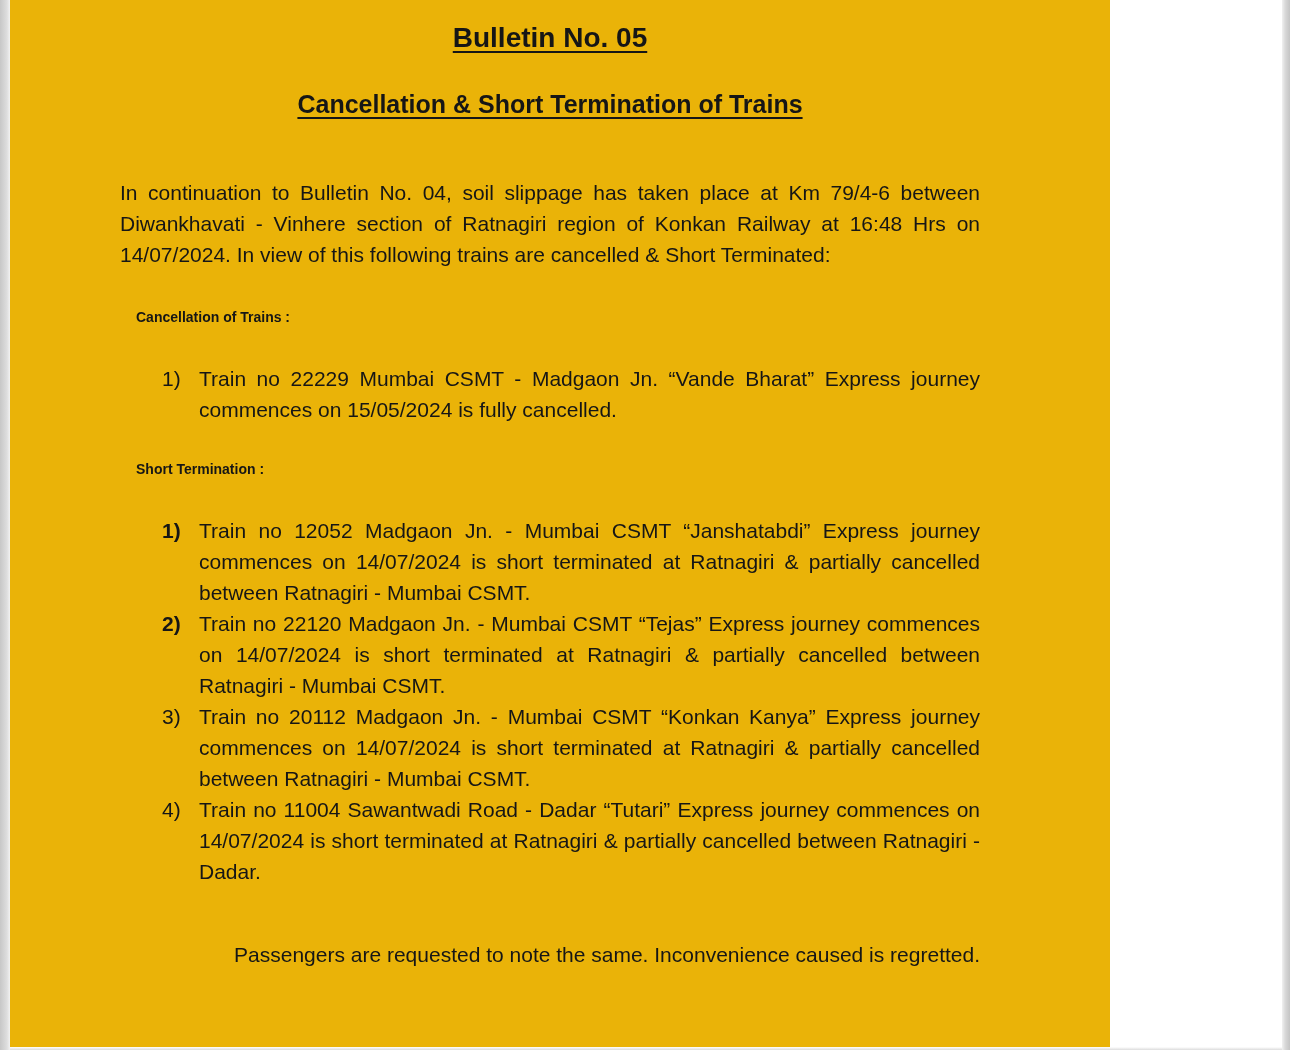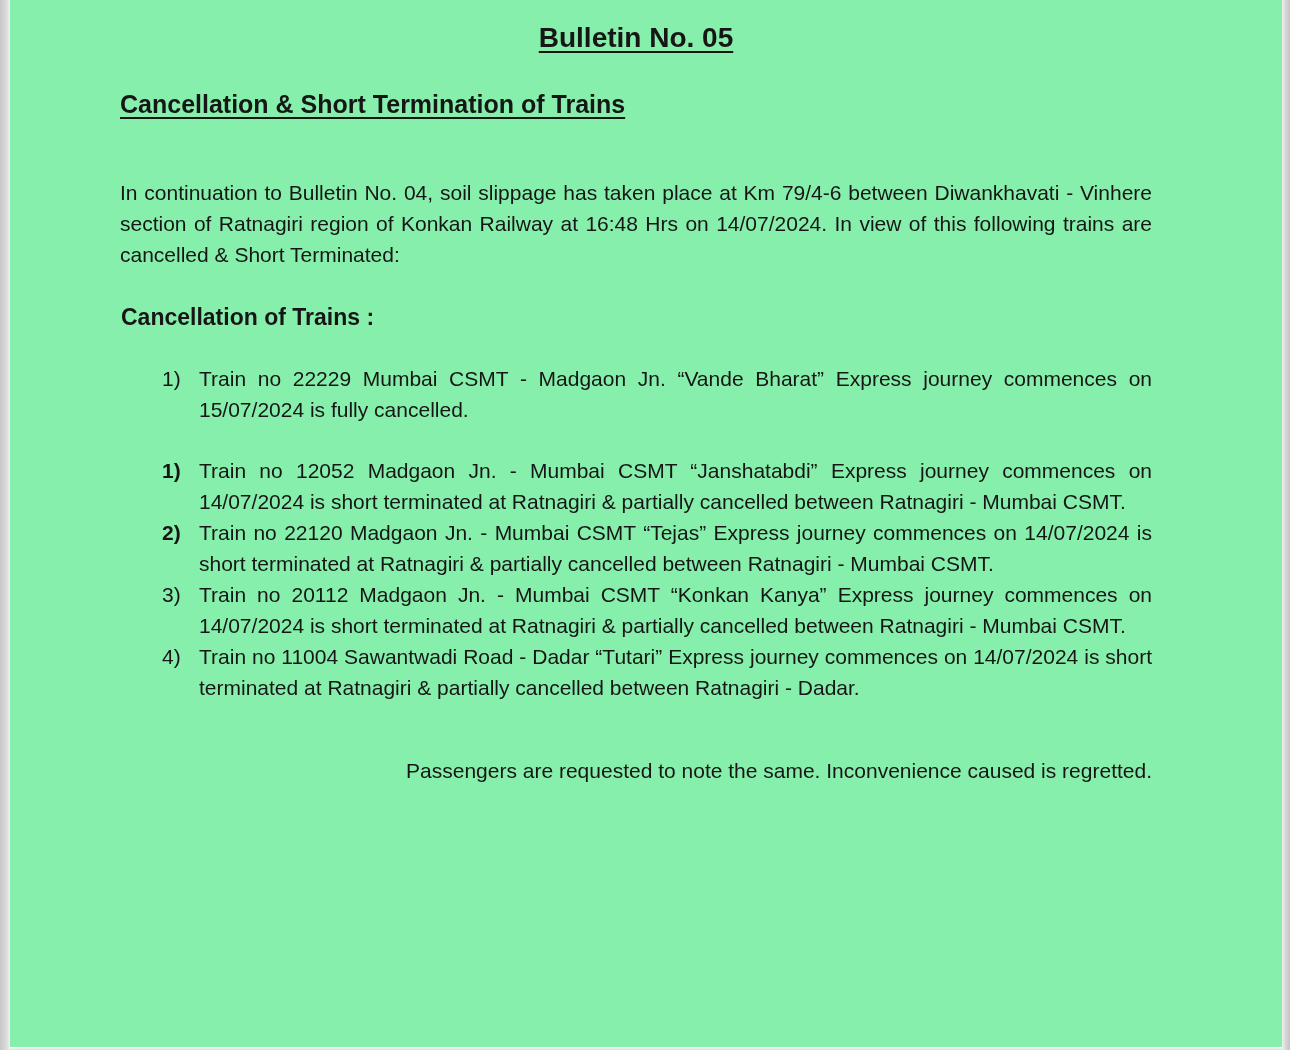"Bulletin No. 05" .page { background: #86efac -> #eab308; width: 1272px -> 1100px }
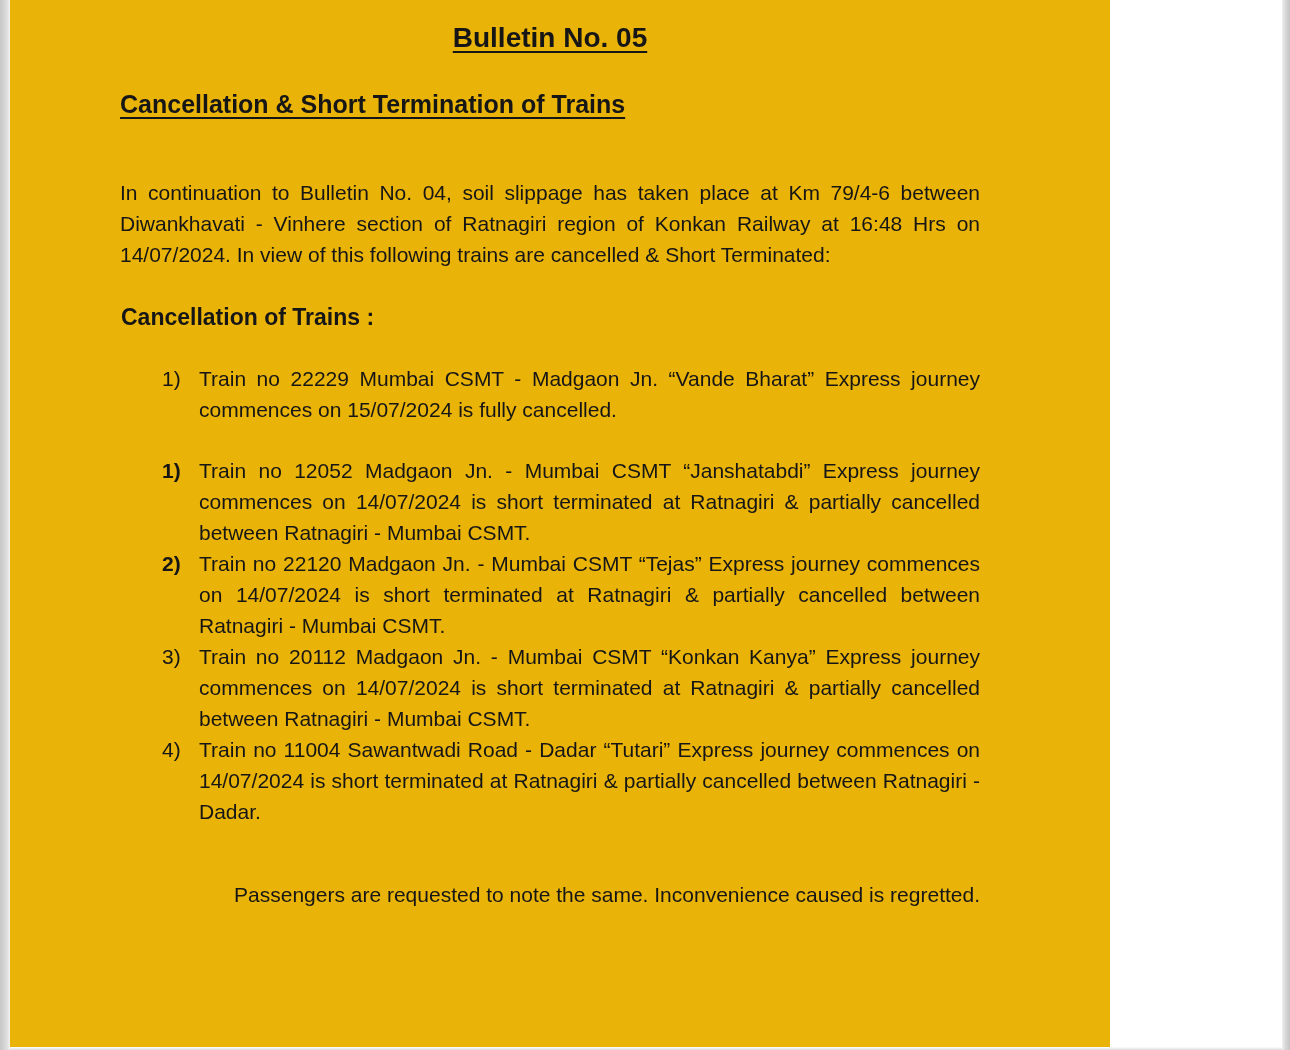"Cancellation & Short Termination of" .subtitle { text-align: none -> center }
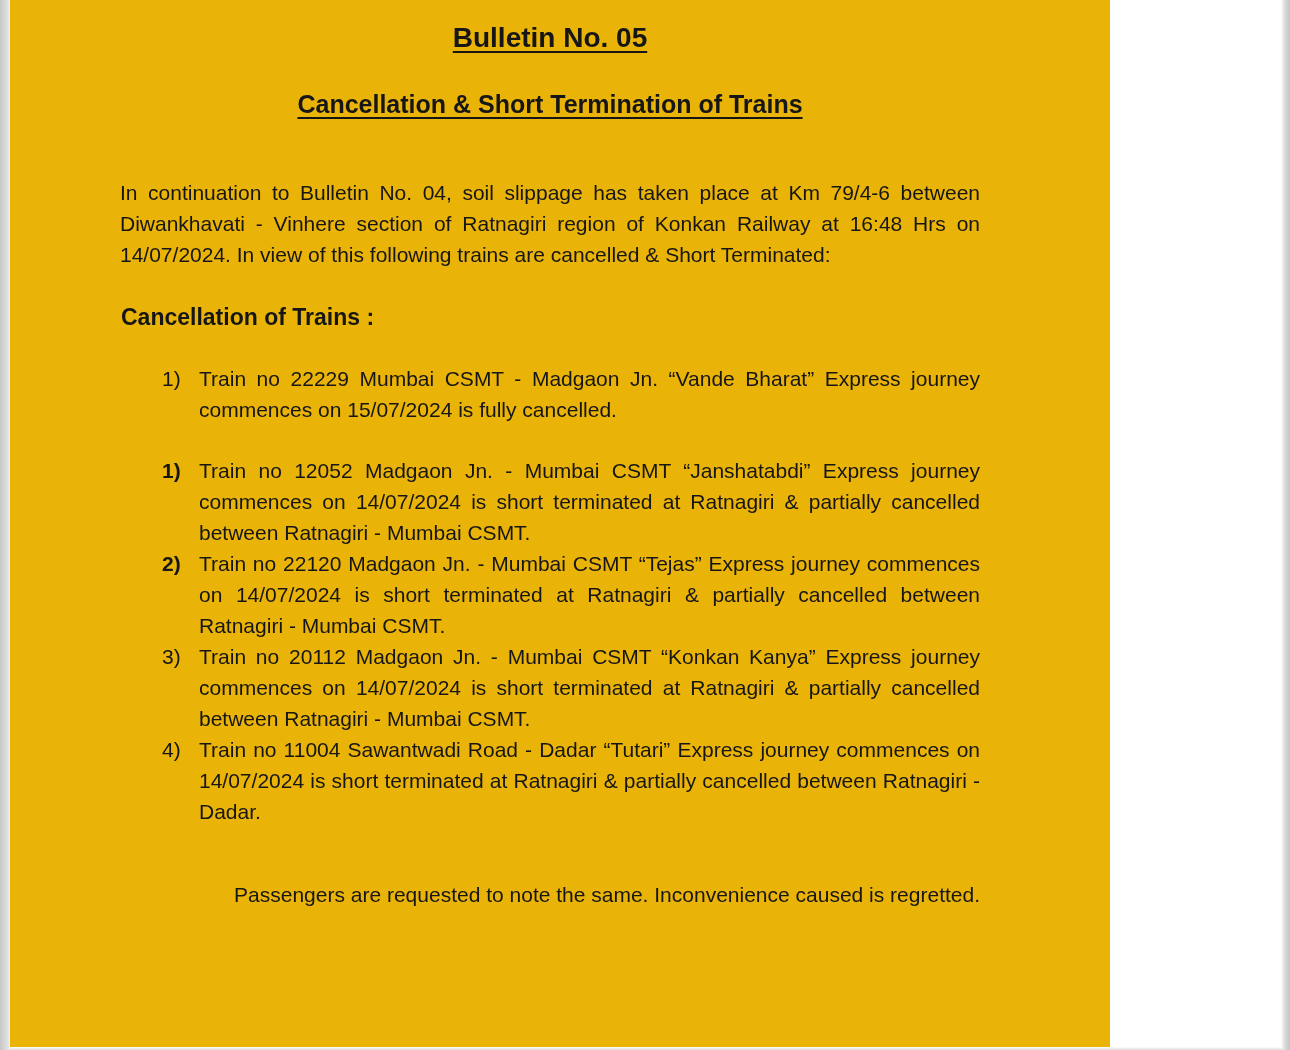"Cancellation of Trains :" .section-heading { font-size: 23px -> 14px; margin: 32px 0 0 1px -> 32px 0 0 16px }
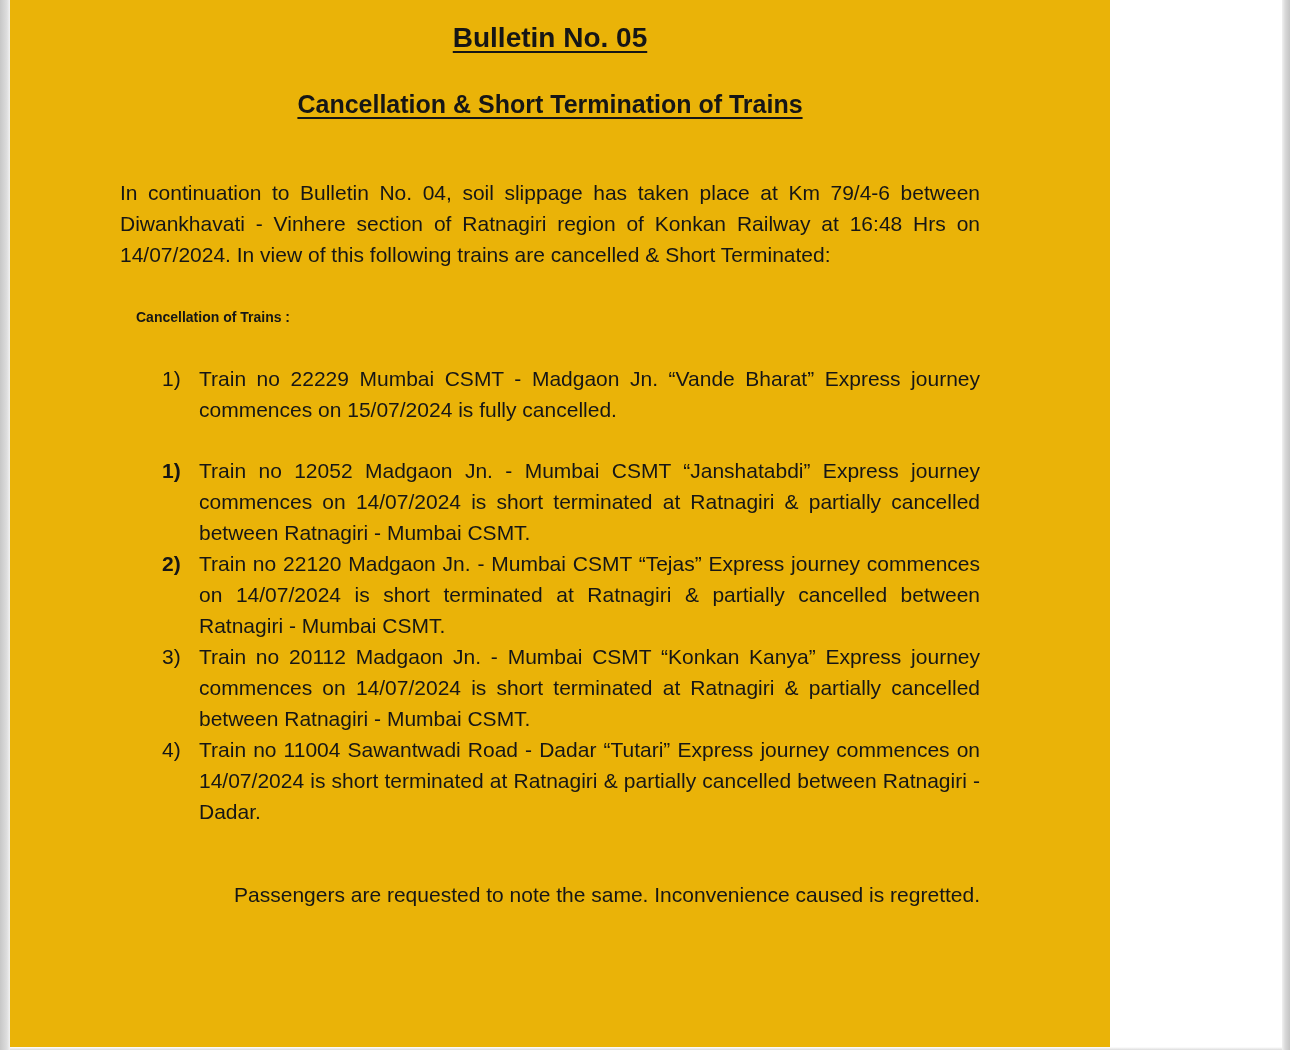"Train no 22229 Mumbai CSMT" span.li-text { text: 15/07/2024 -> 15/05/2024 }
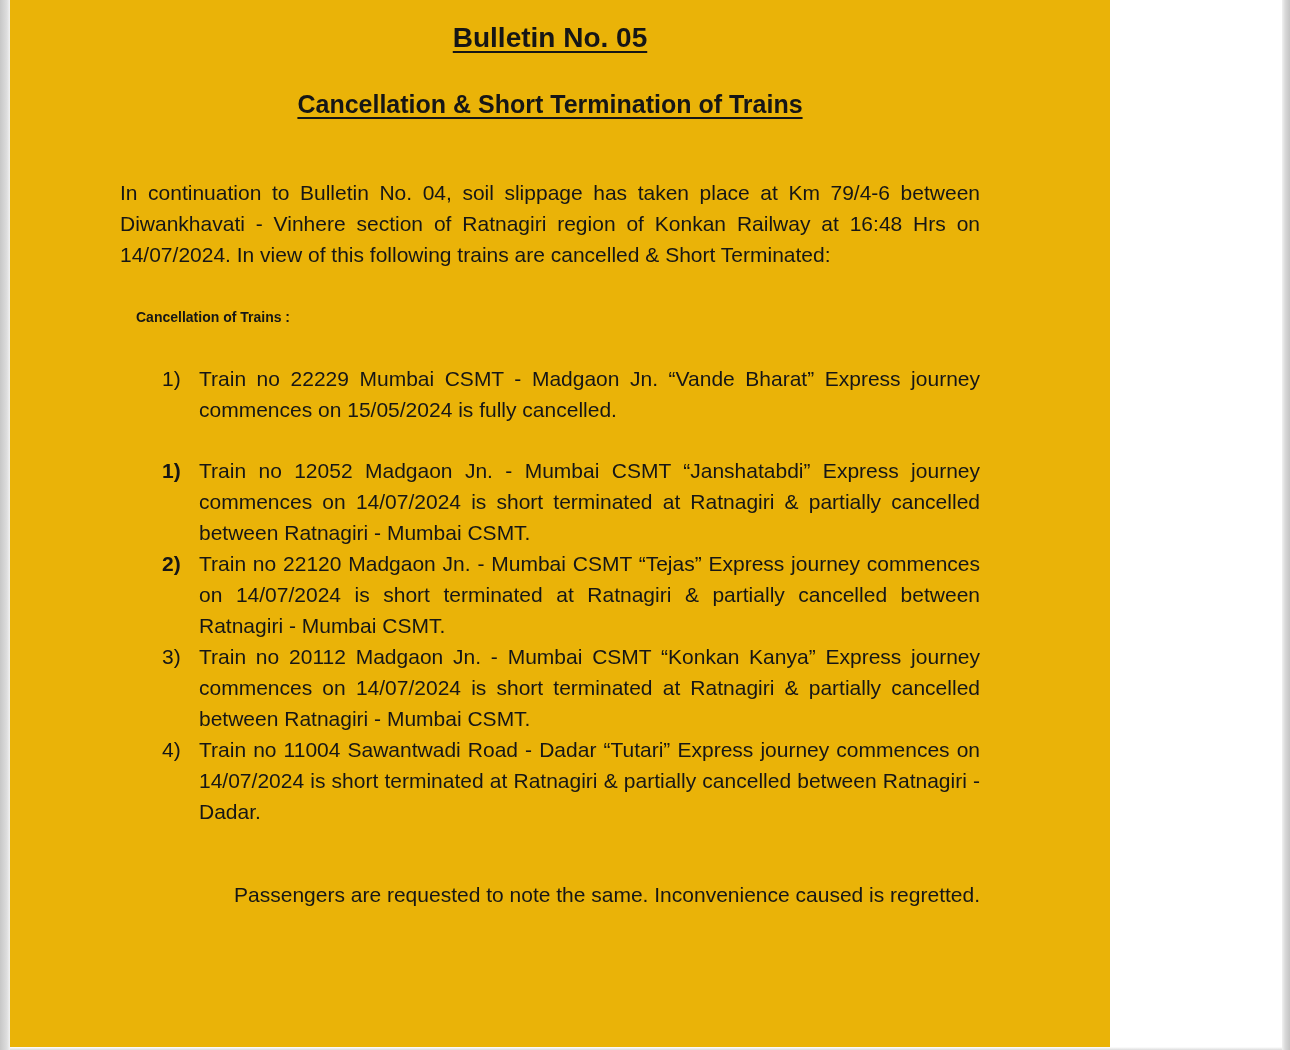"Short Termination :" h3.section-heading { html: none -> <h3>Short Termination :</h3> }
